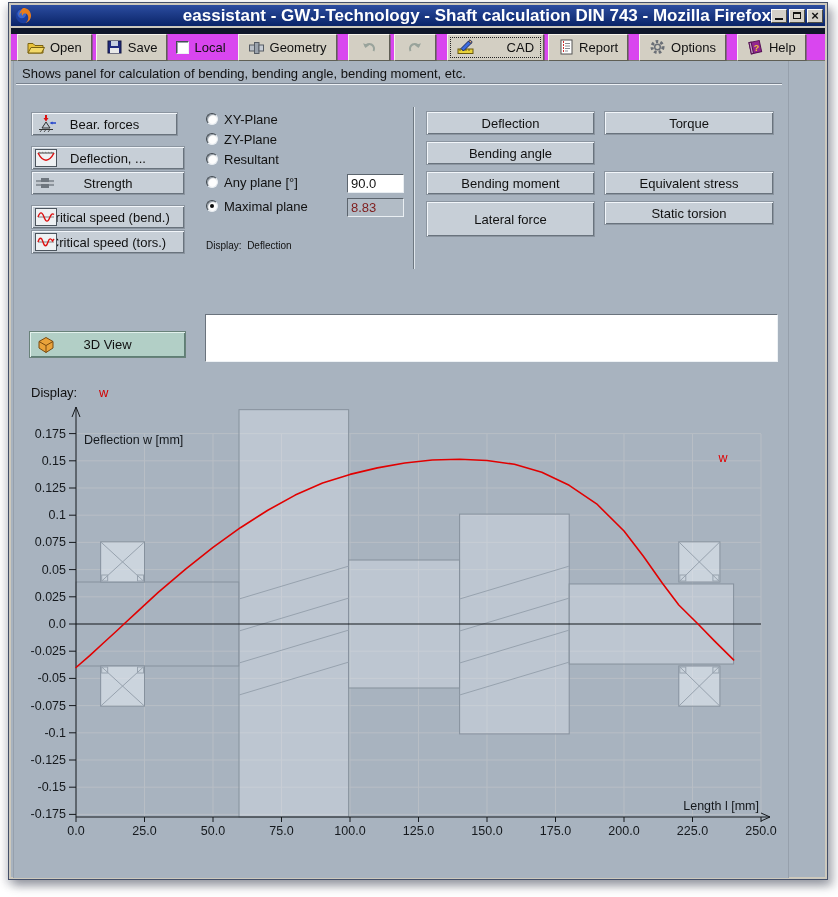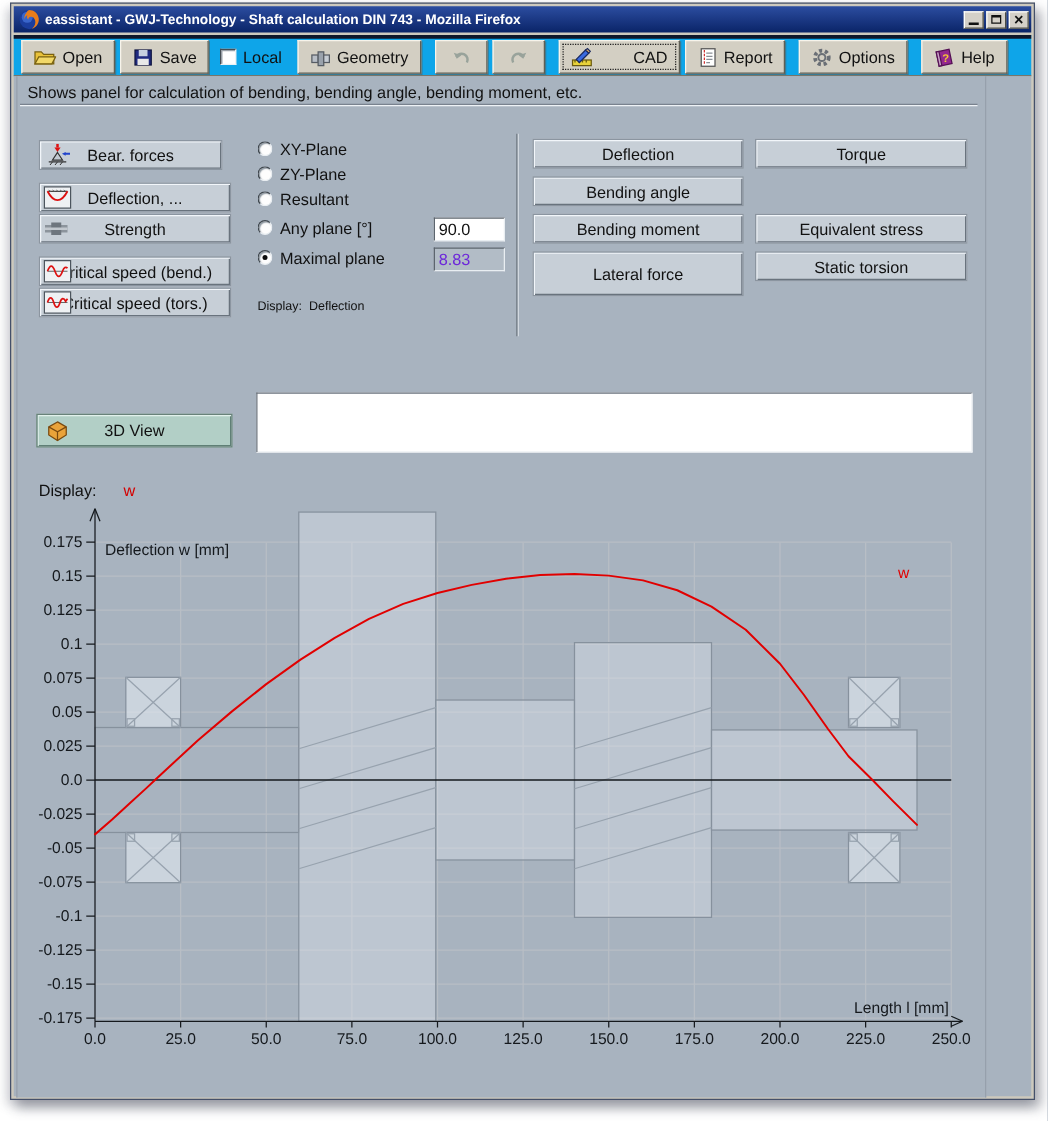"eassistant - GWJ-Technology - Shaft" .title { font-size: 11px -> 17px; text-align: none -> right }
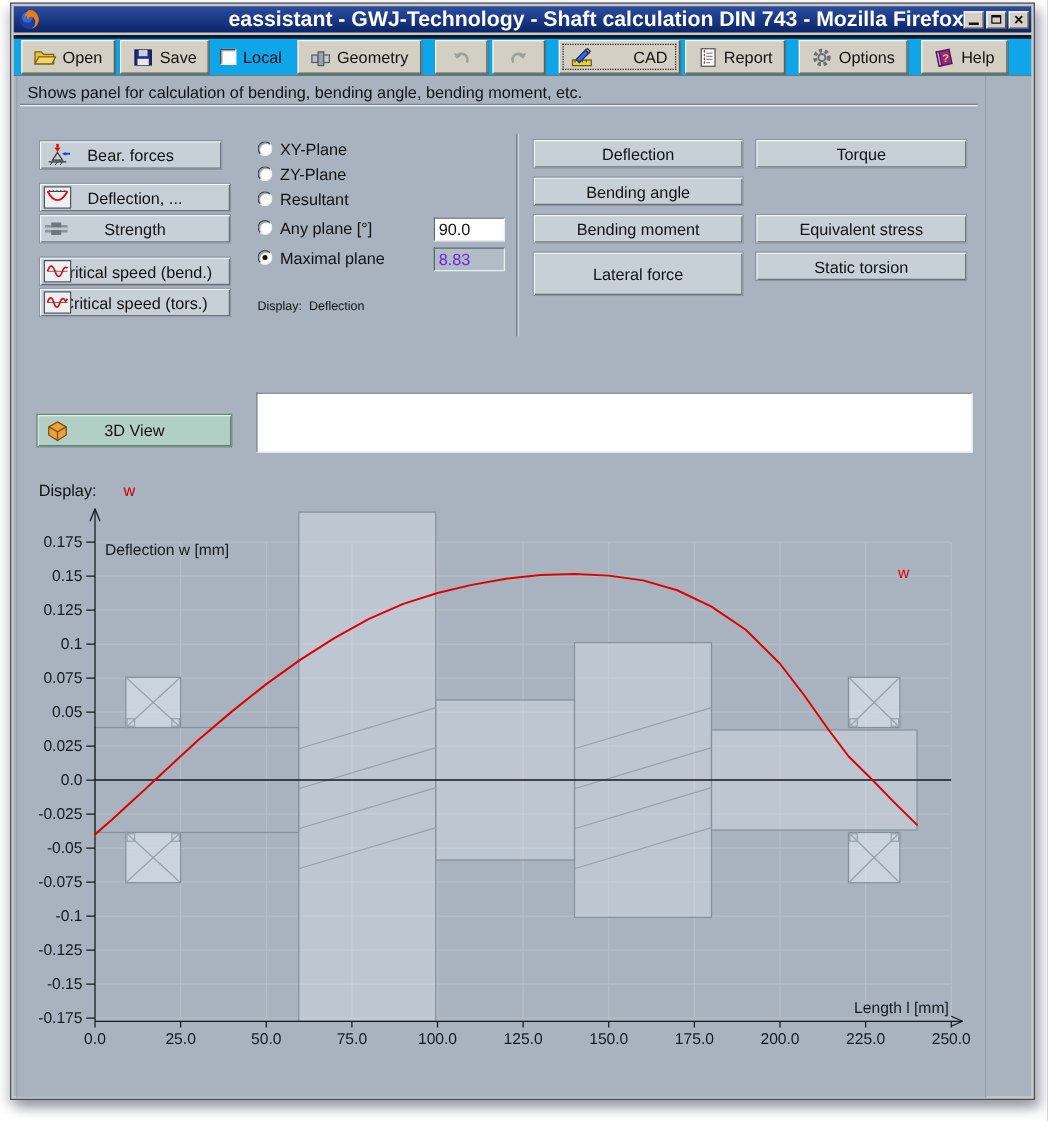"Open" .toolbar { background: #0ea5e9 -> #d946ef; border-top: 3px solid #0f172a -> 6px solid #0f172a }
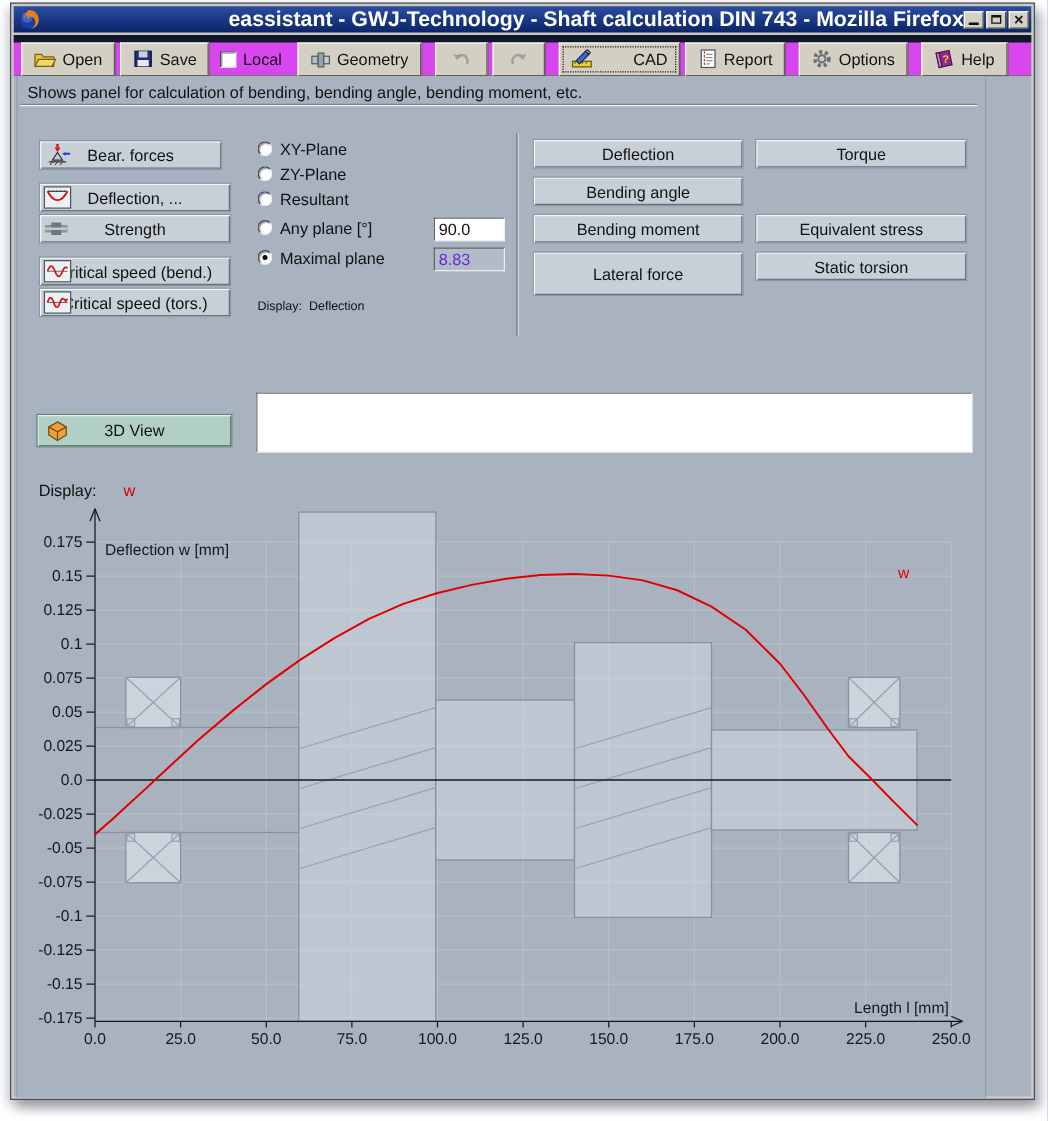"8.83" .numinput:disabled { color: #6d28d9 -> #7f1d1d }
